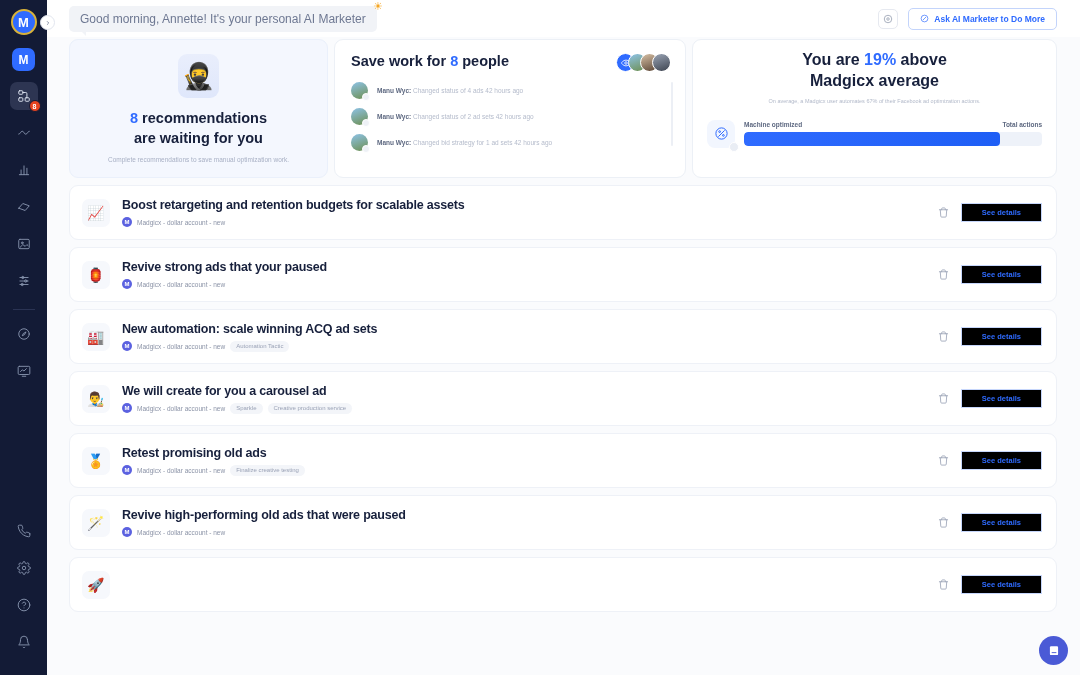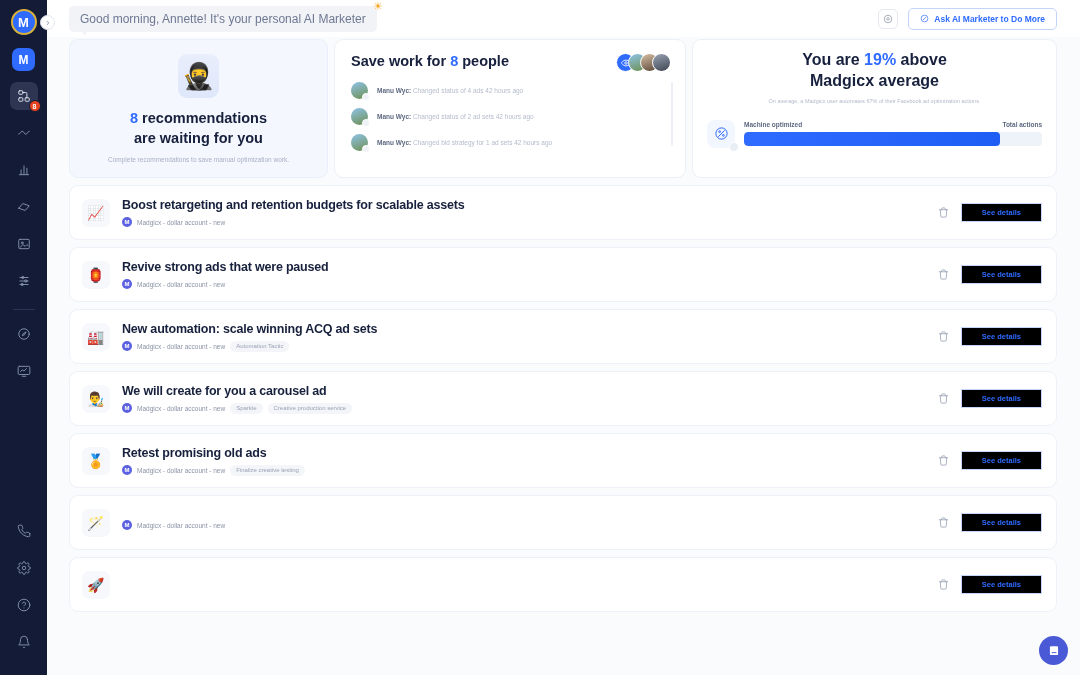"Revive strong ads that were" div.rec-title { text: were -> your }
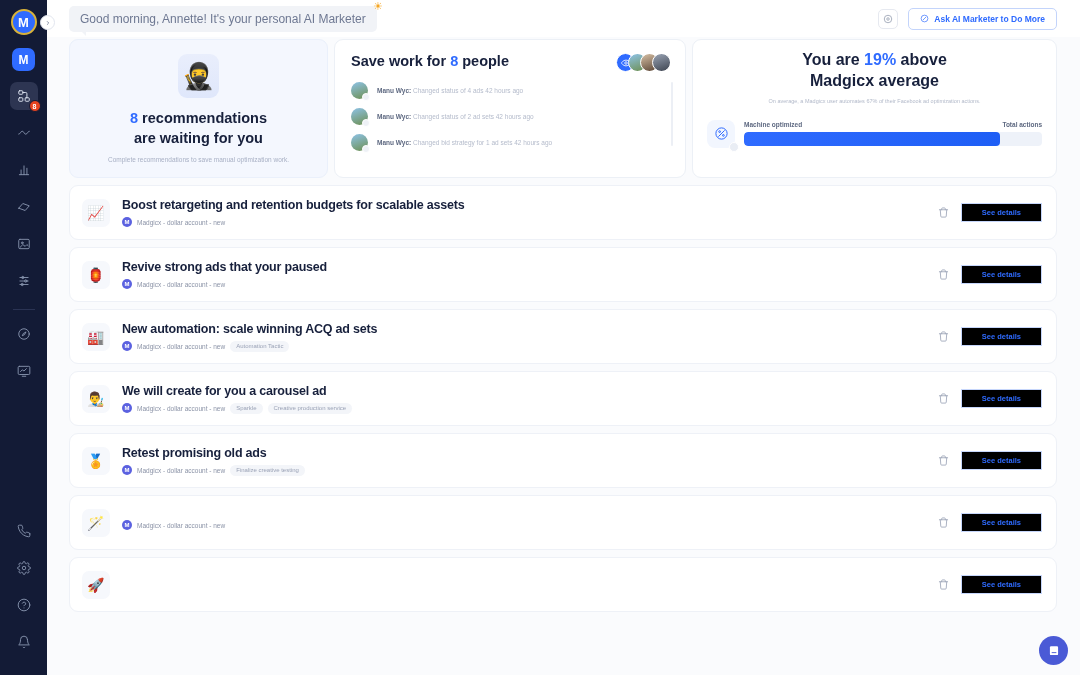"Revive high-performing old ads that" div.rec-title { html: none -> <div>Revive high-performing old ads that were paused</div> }
